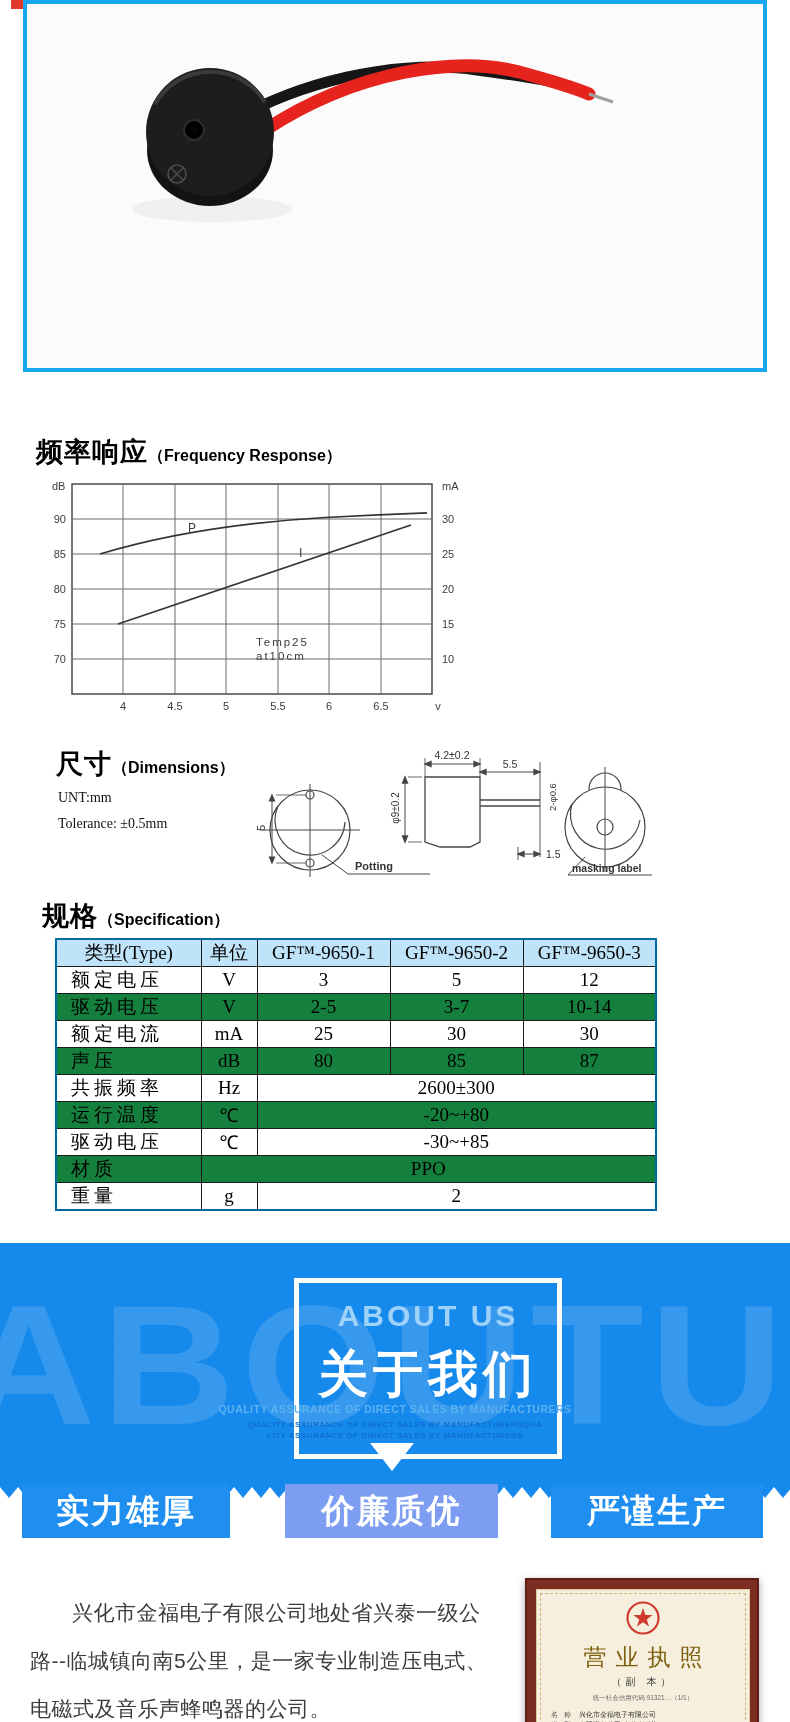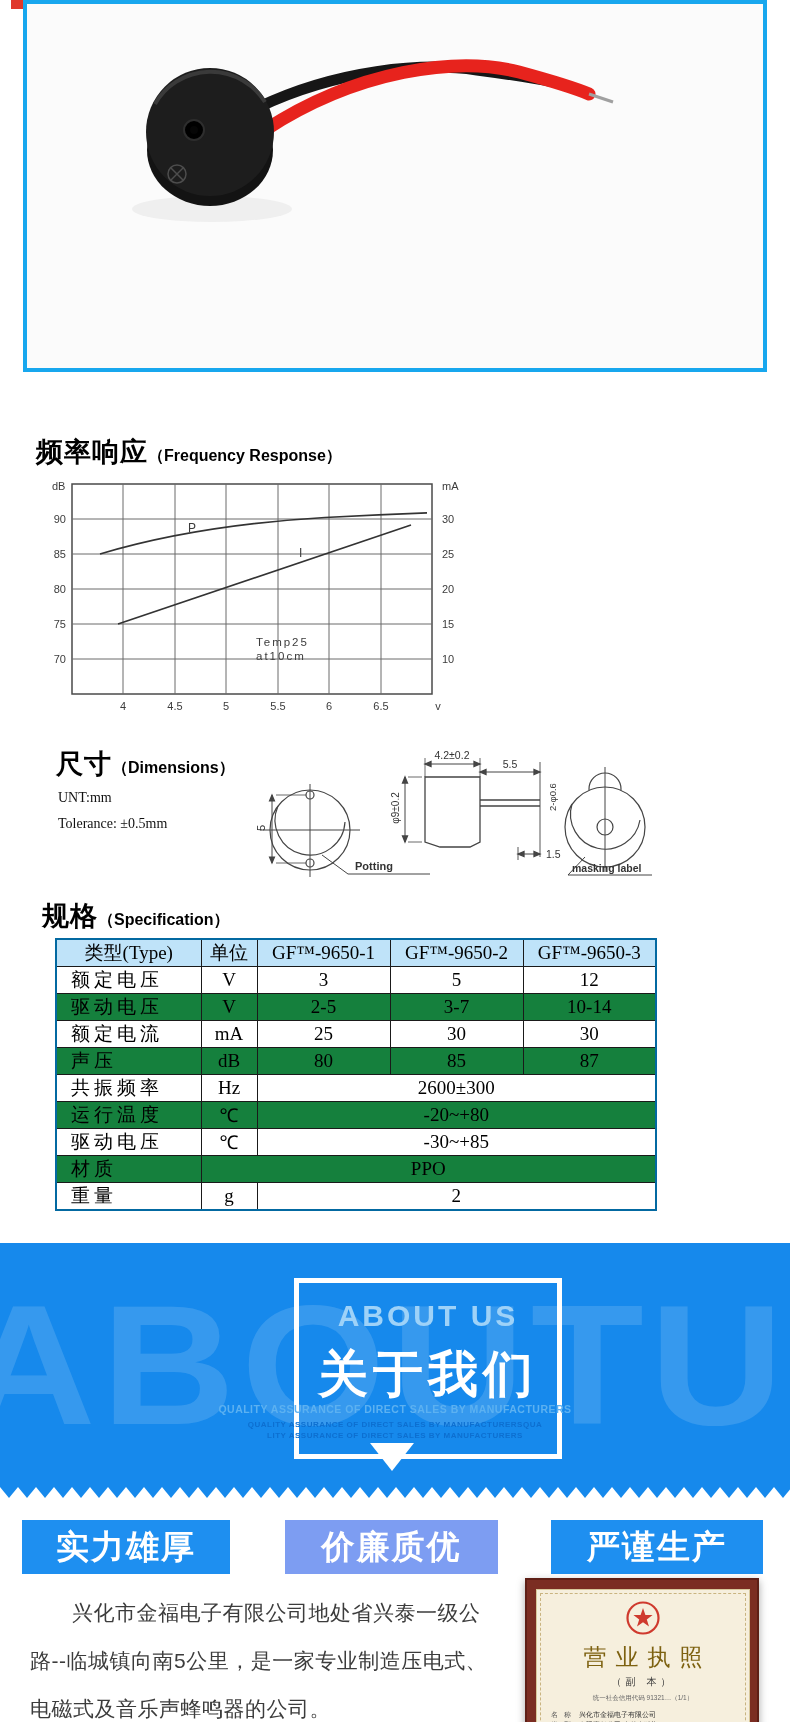"实力雄厚" .badge { top: 1520px -> 1484px }
